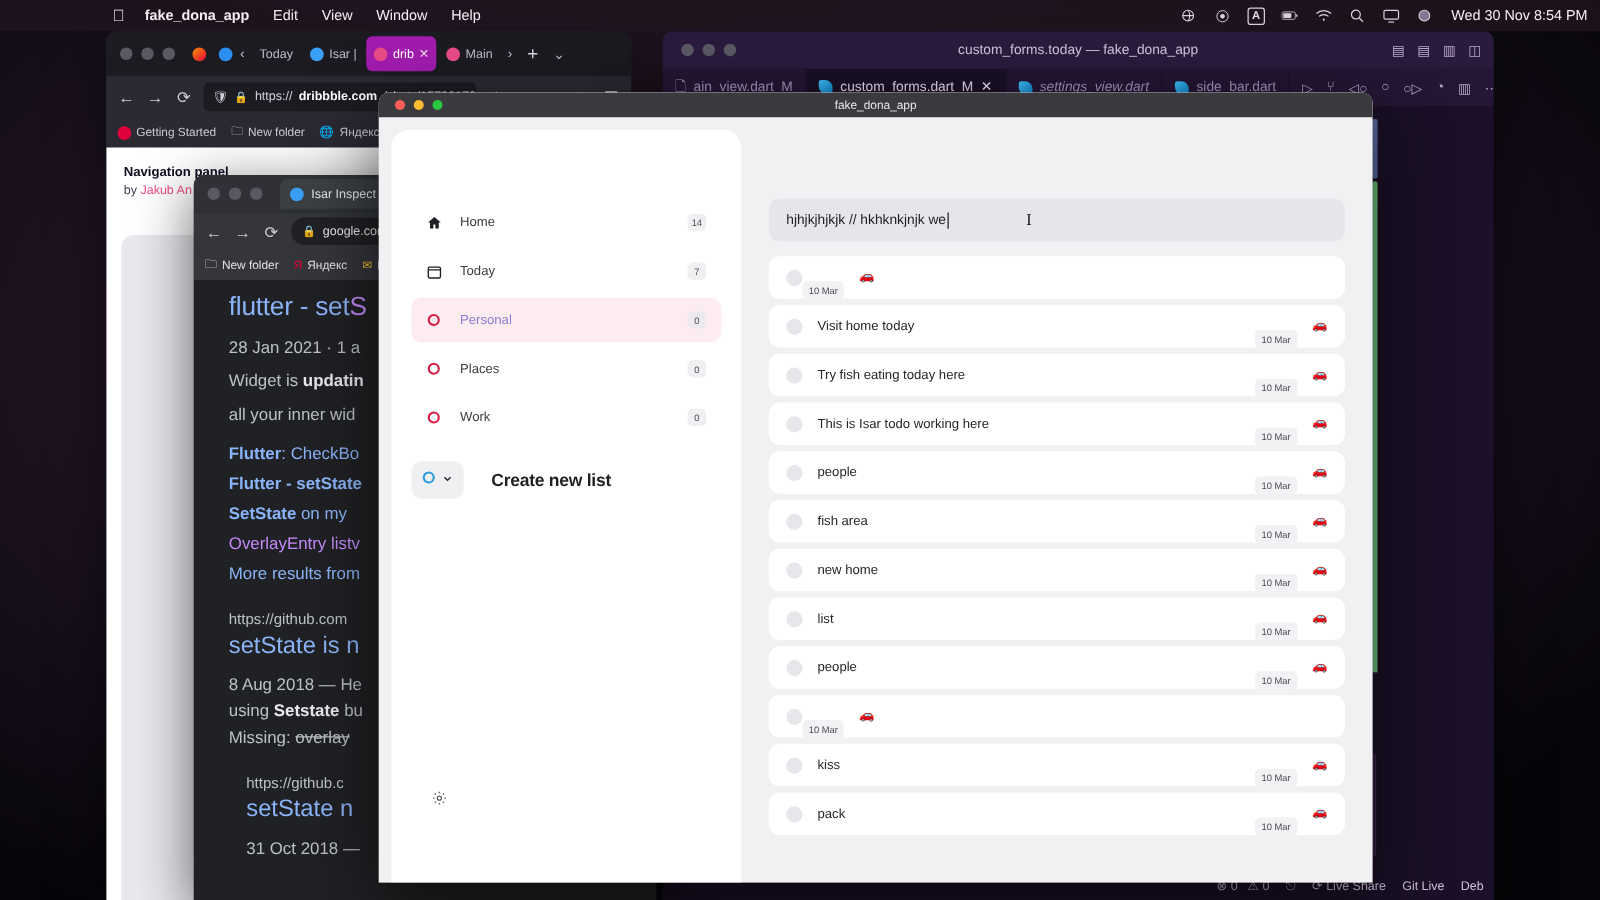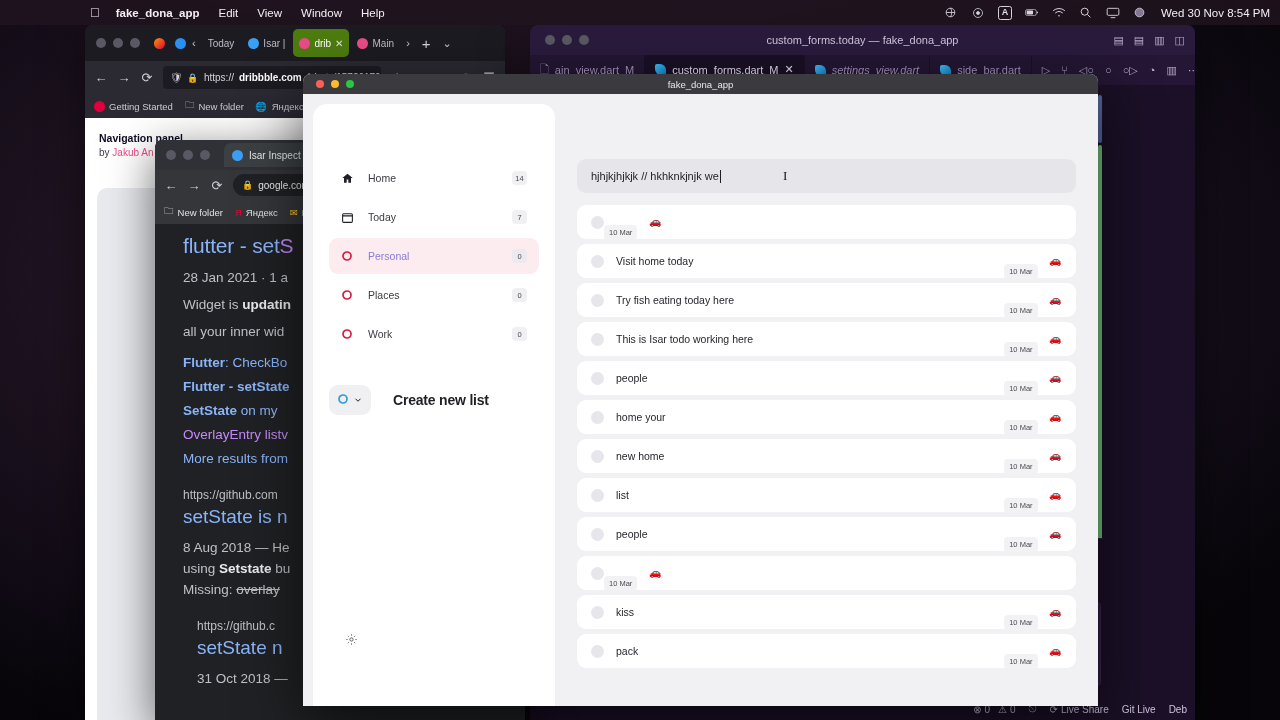"drib" .ff-tab.active { background: #4d7c0f -> #a21caf }
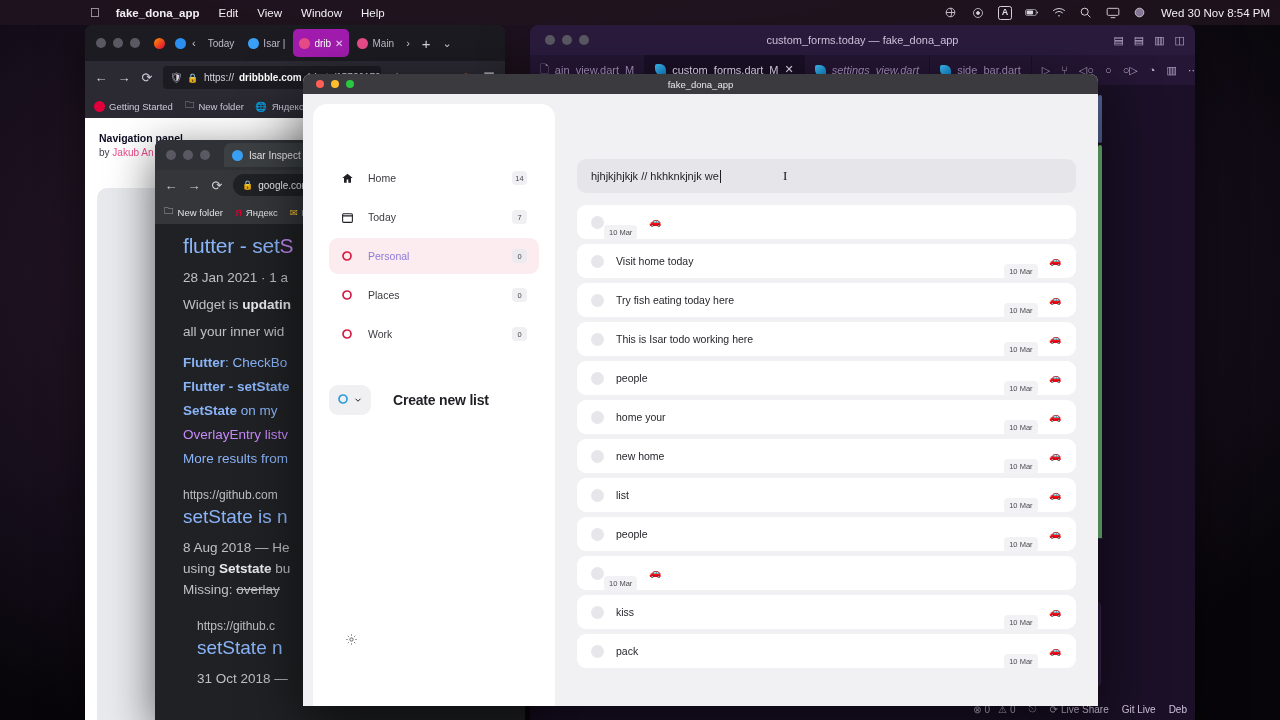"Home" .side { gap: 16px -> none; width: 242px -> 280px }
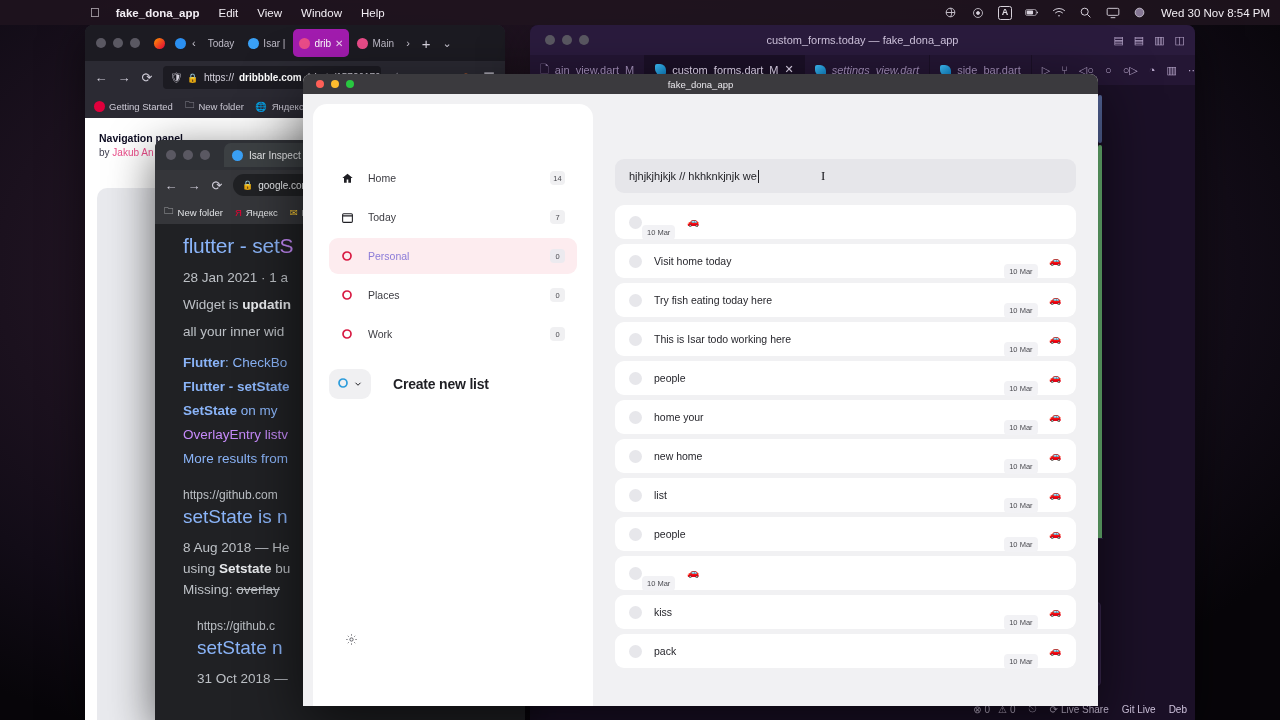"home your" span.todo-text { text: home your -> fish area }
